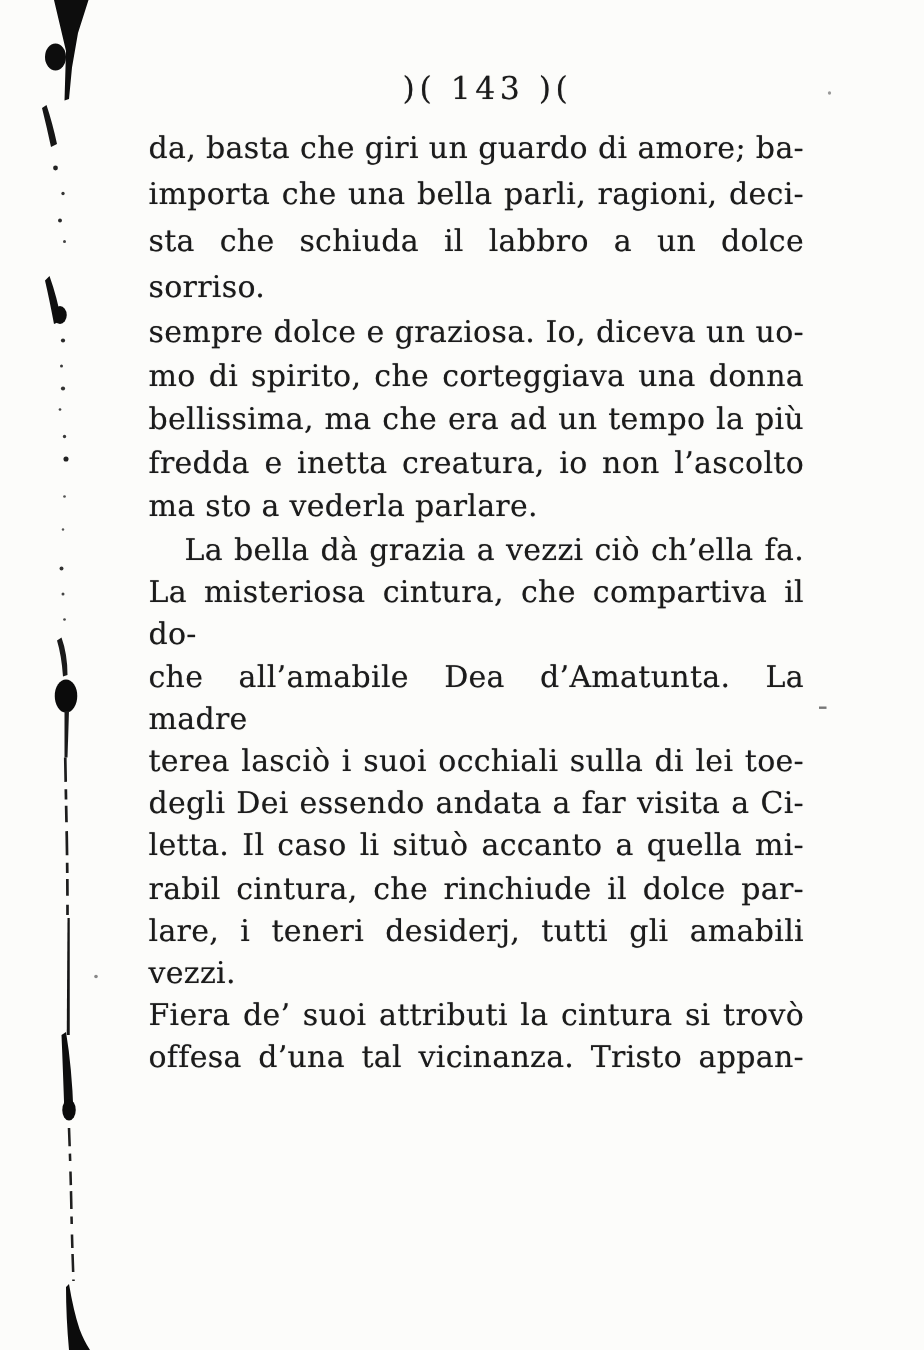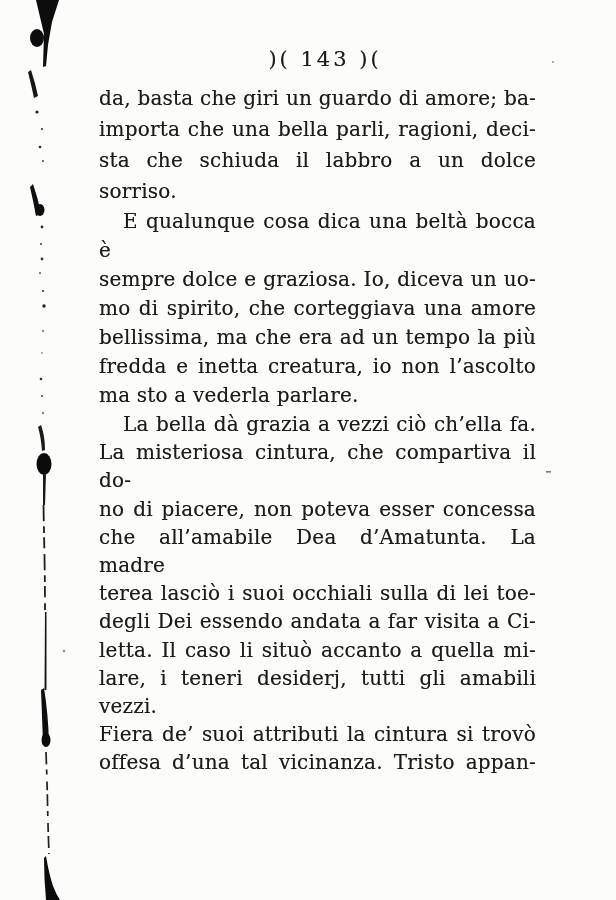"E qualunque cosa dica una" div.line { html: <div>E qualunque cosa dica una beltà bocca è</div> -> none }
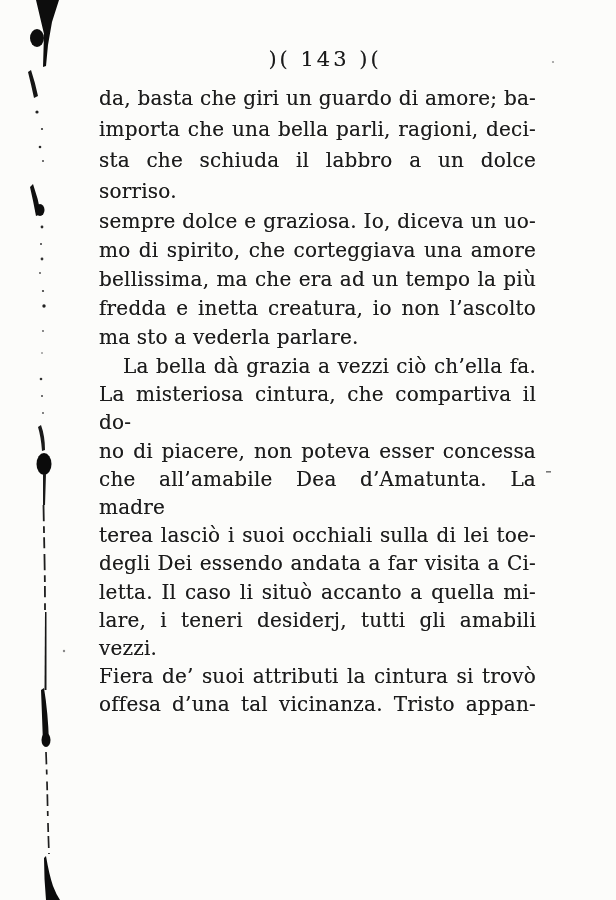"mo di spirito, che corteggiava" div.line { text: amore -> donna }
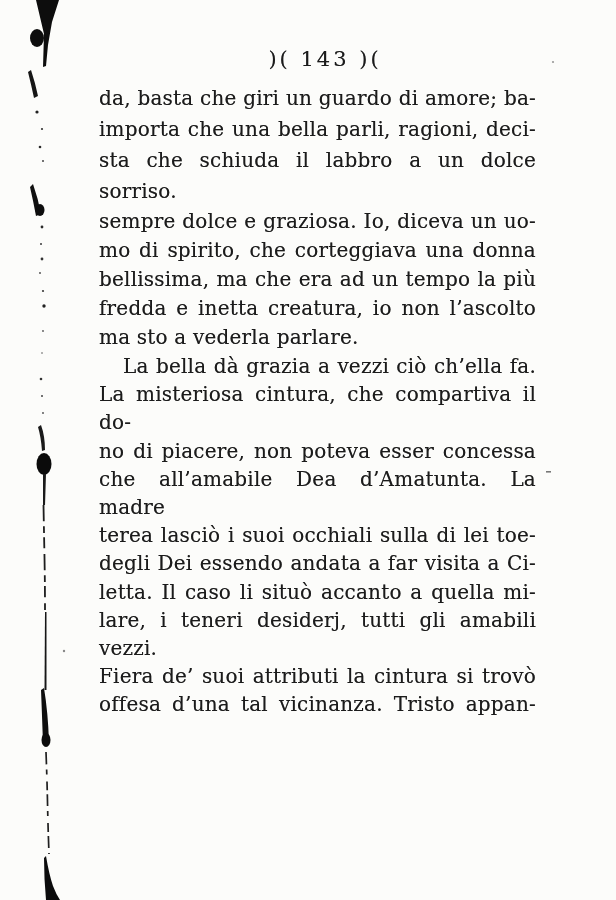"no di piacere, non poteva" div.line { html: <div>no di piacere, non poteva esser concessa</div> -> none }
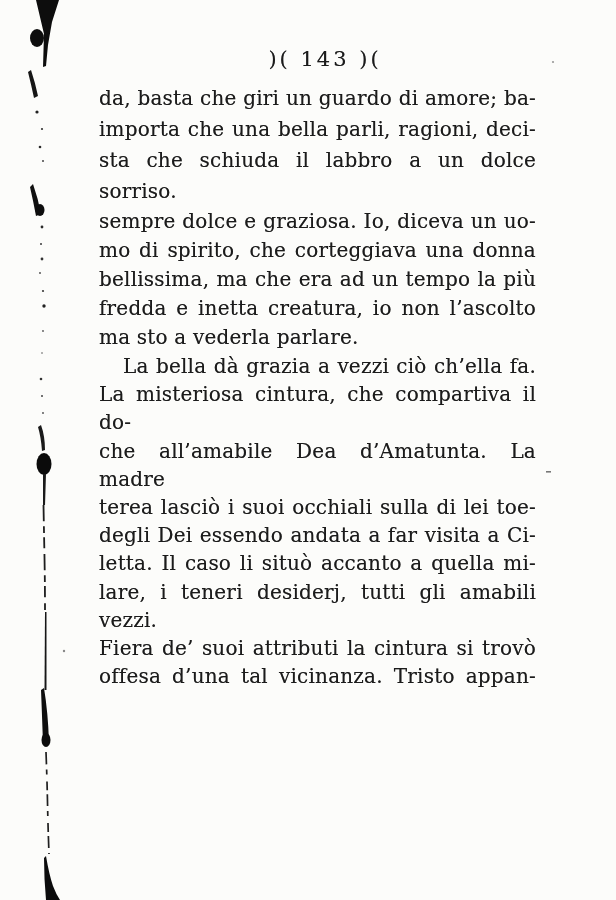"rabil cintura, che rinchiude il" div.line { html: none -> <div>rabil cintura, che rinchiude il dolce par-</div> }
